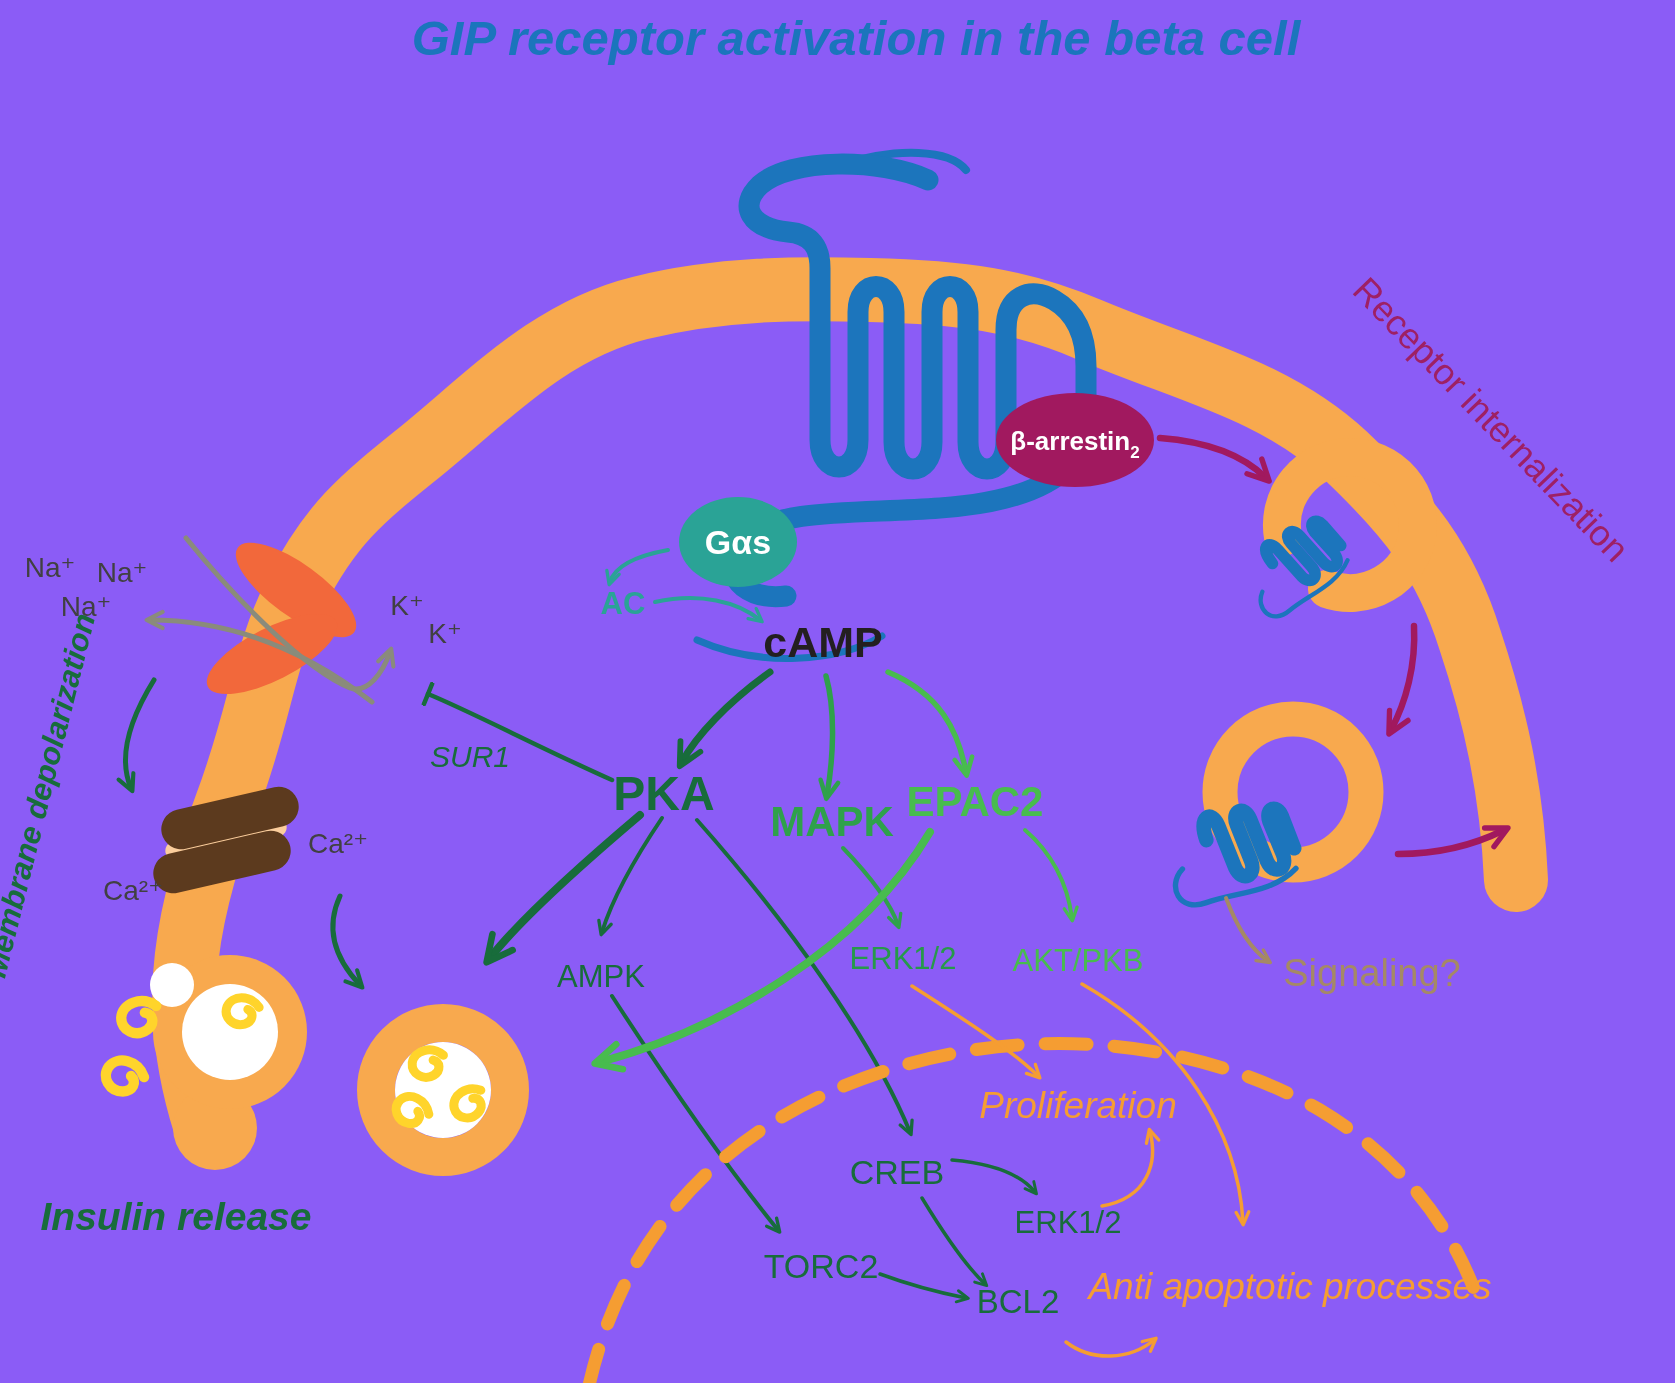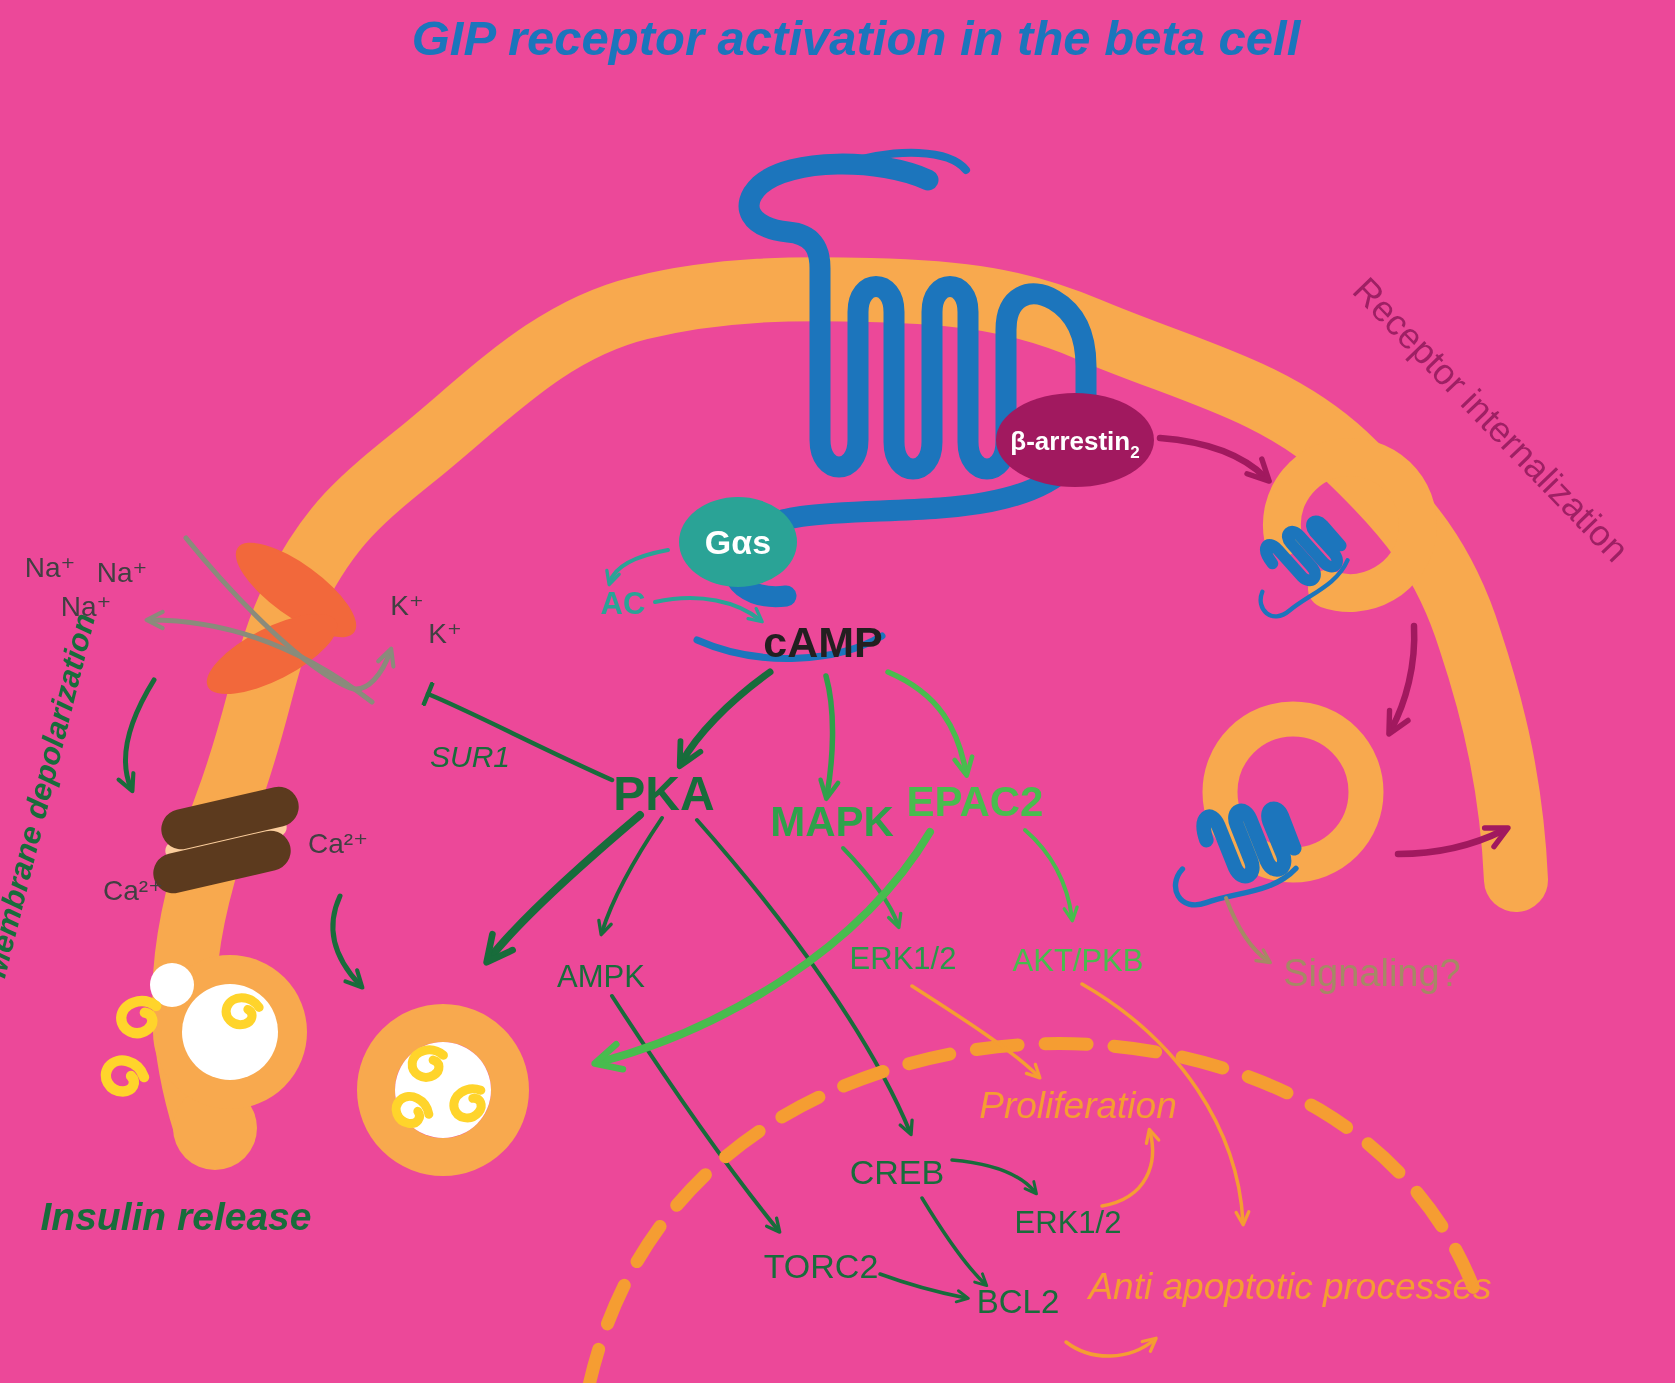"GIP receptor activation in the" .stage { background: #ec4899 -> #8b5cf6 }
